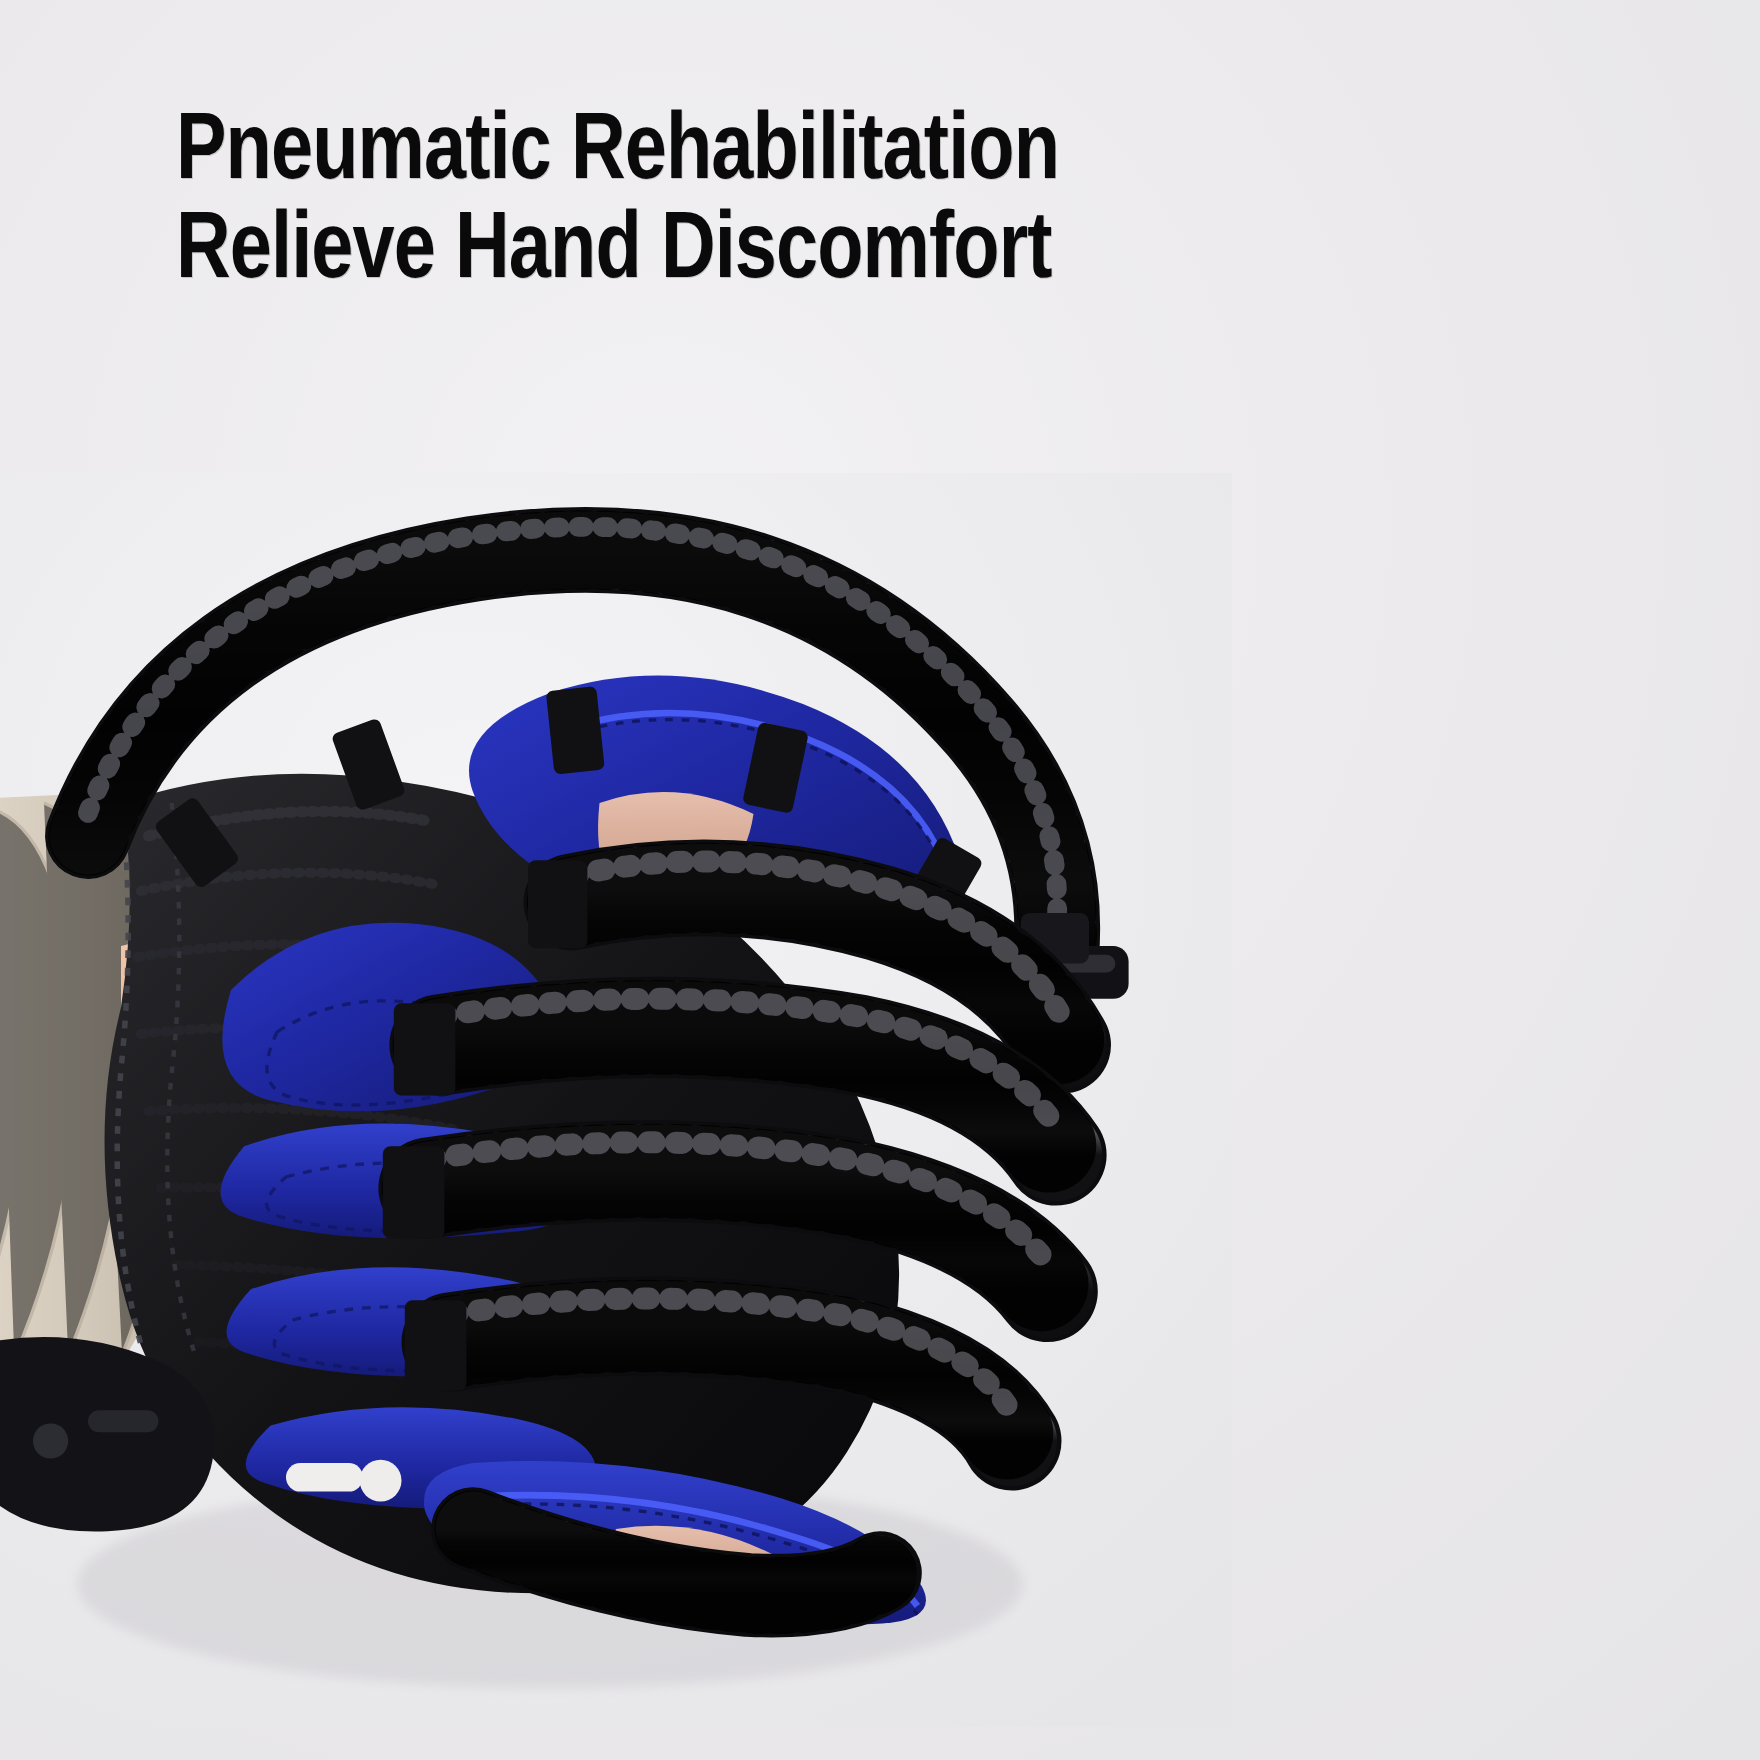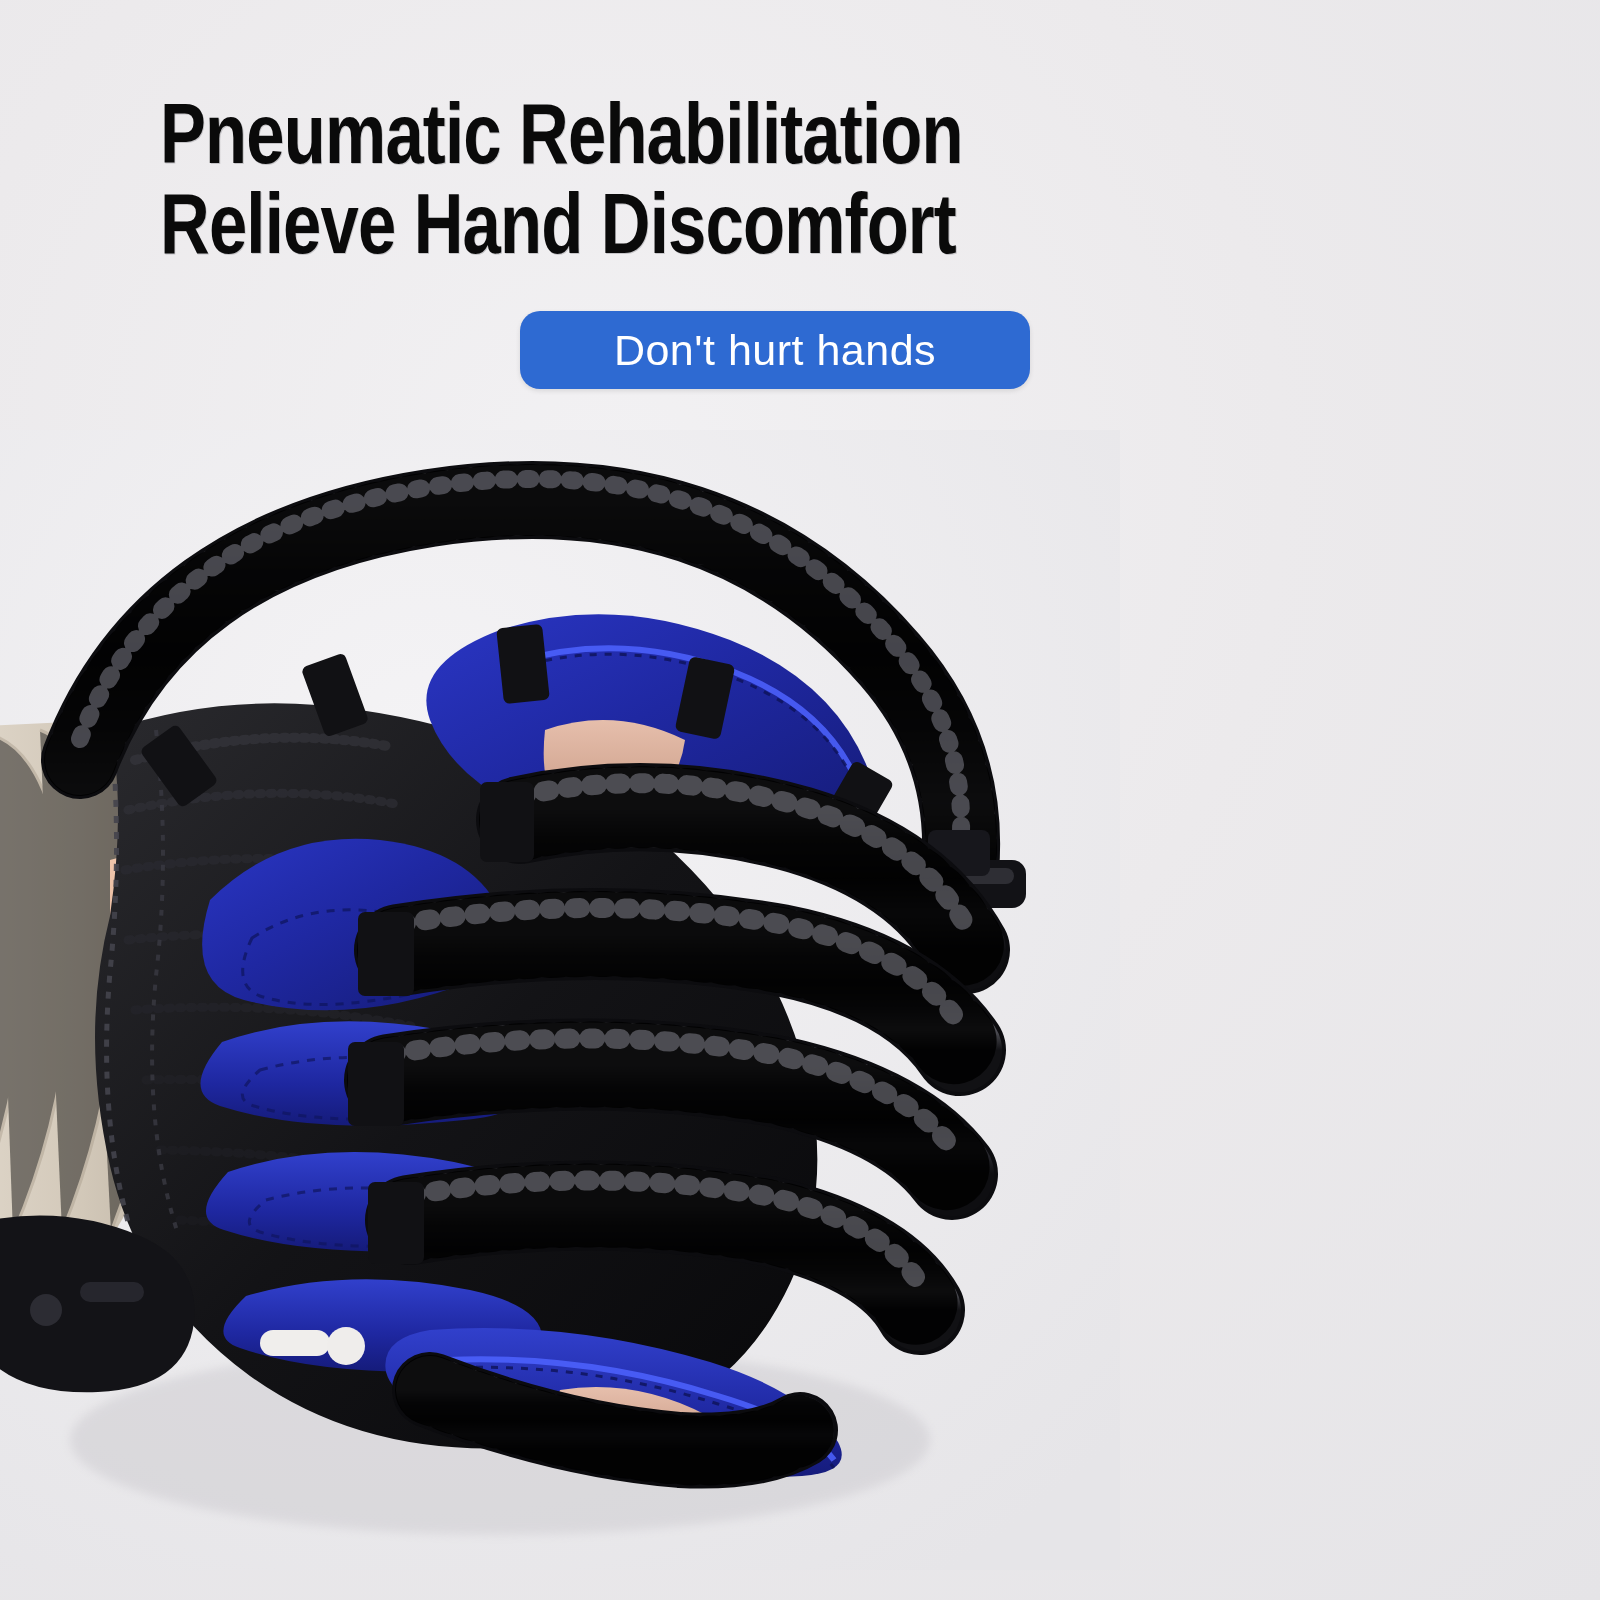"Don't hurt hands" div.badge { html: <div> <span>Don't hurt hands</span> </div> -> none }
